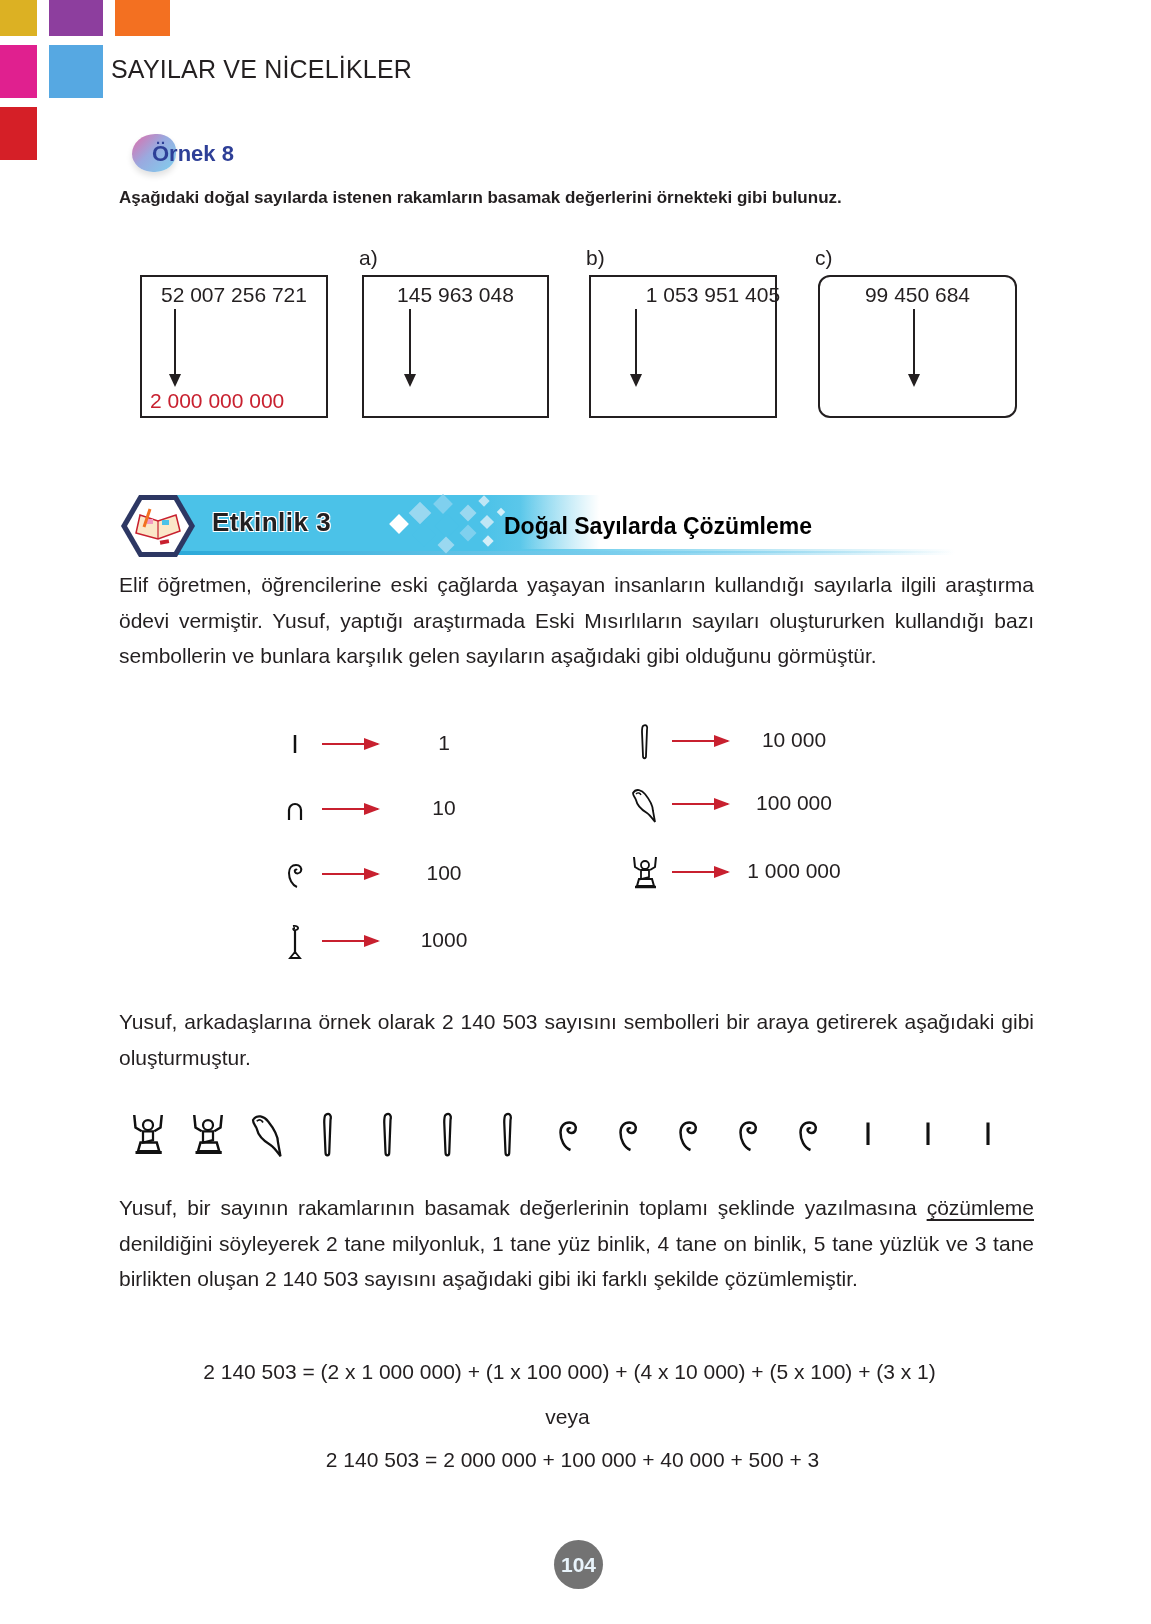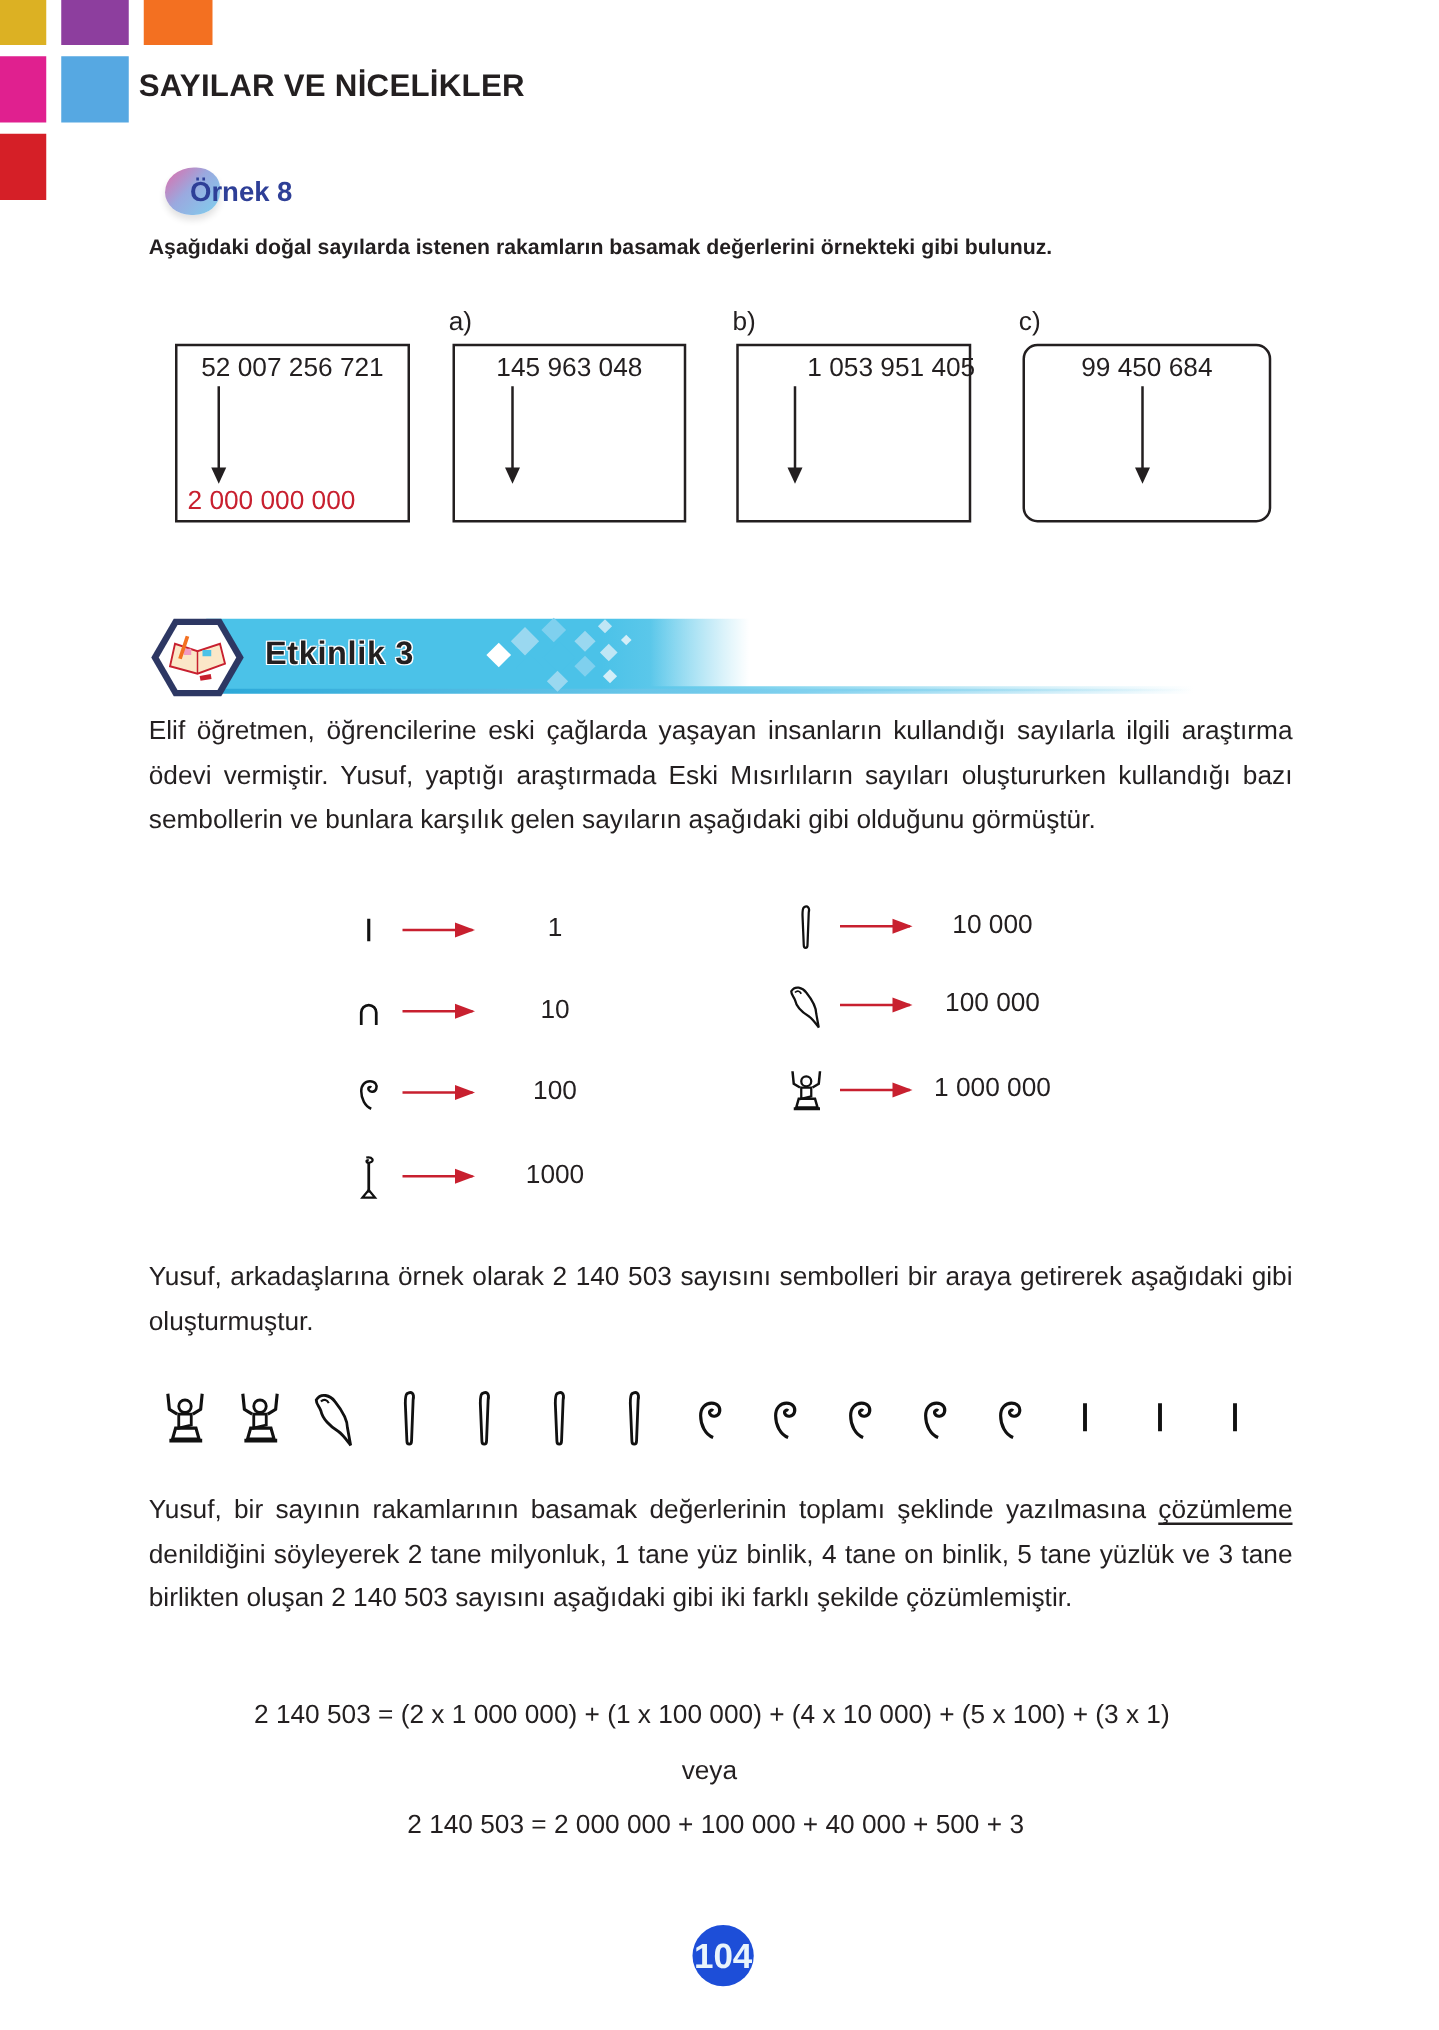"SAYILAR VE NİCELİKLER" .header-title { font-weight: bold -> normal }
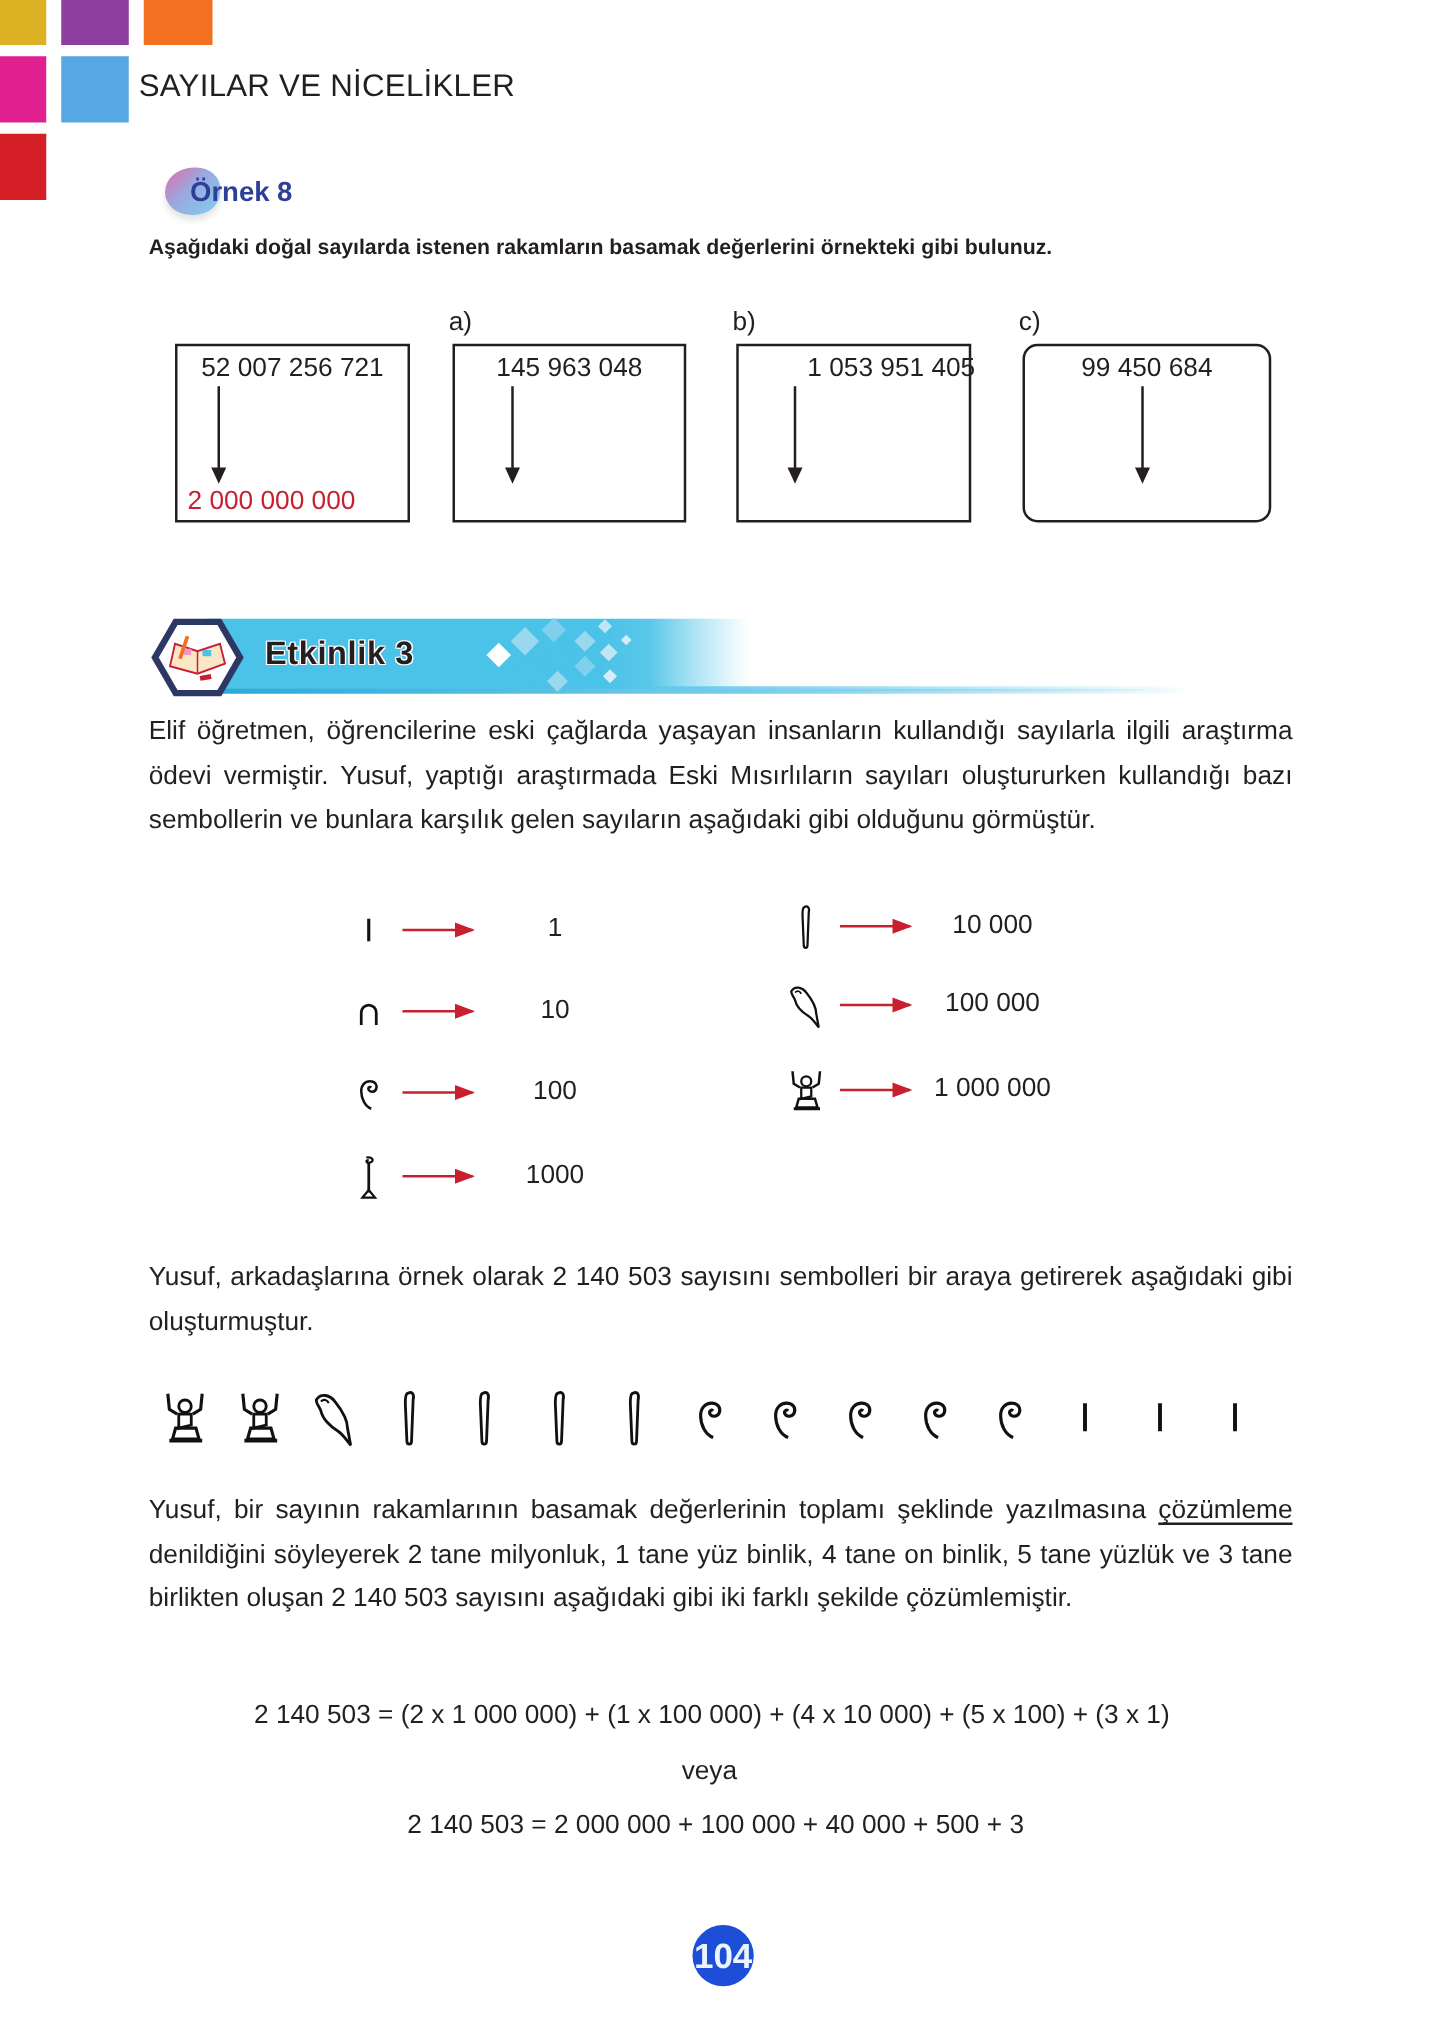"Doğal Sayılarda Çözümleme" div.etk-title { html: none -> <div>Doğal Sayılarda Çözümleme</div> }
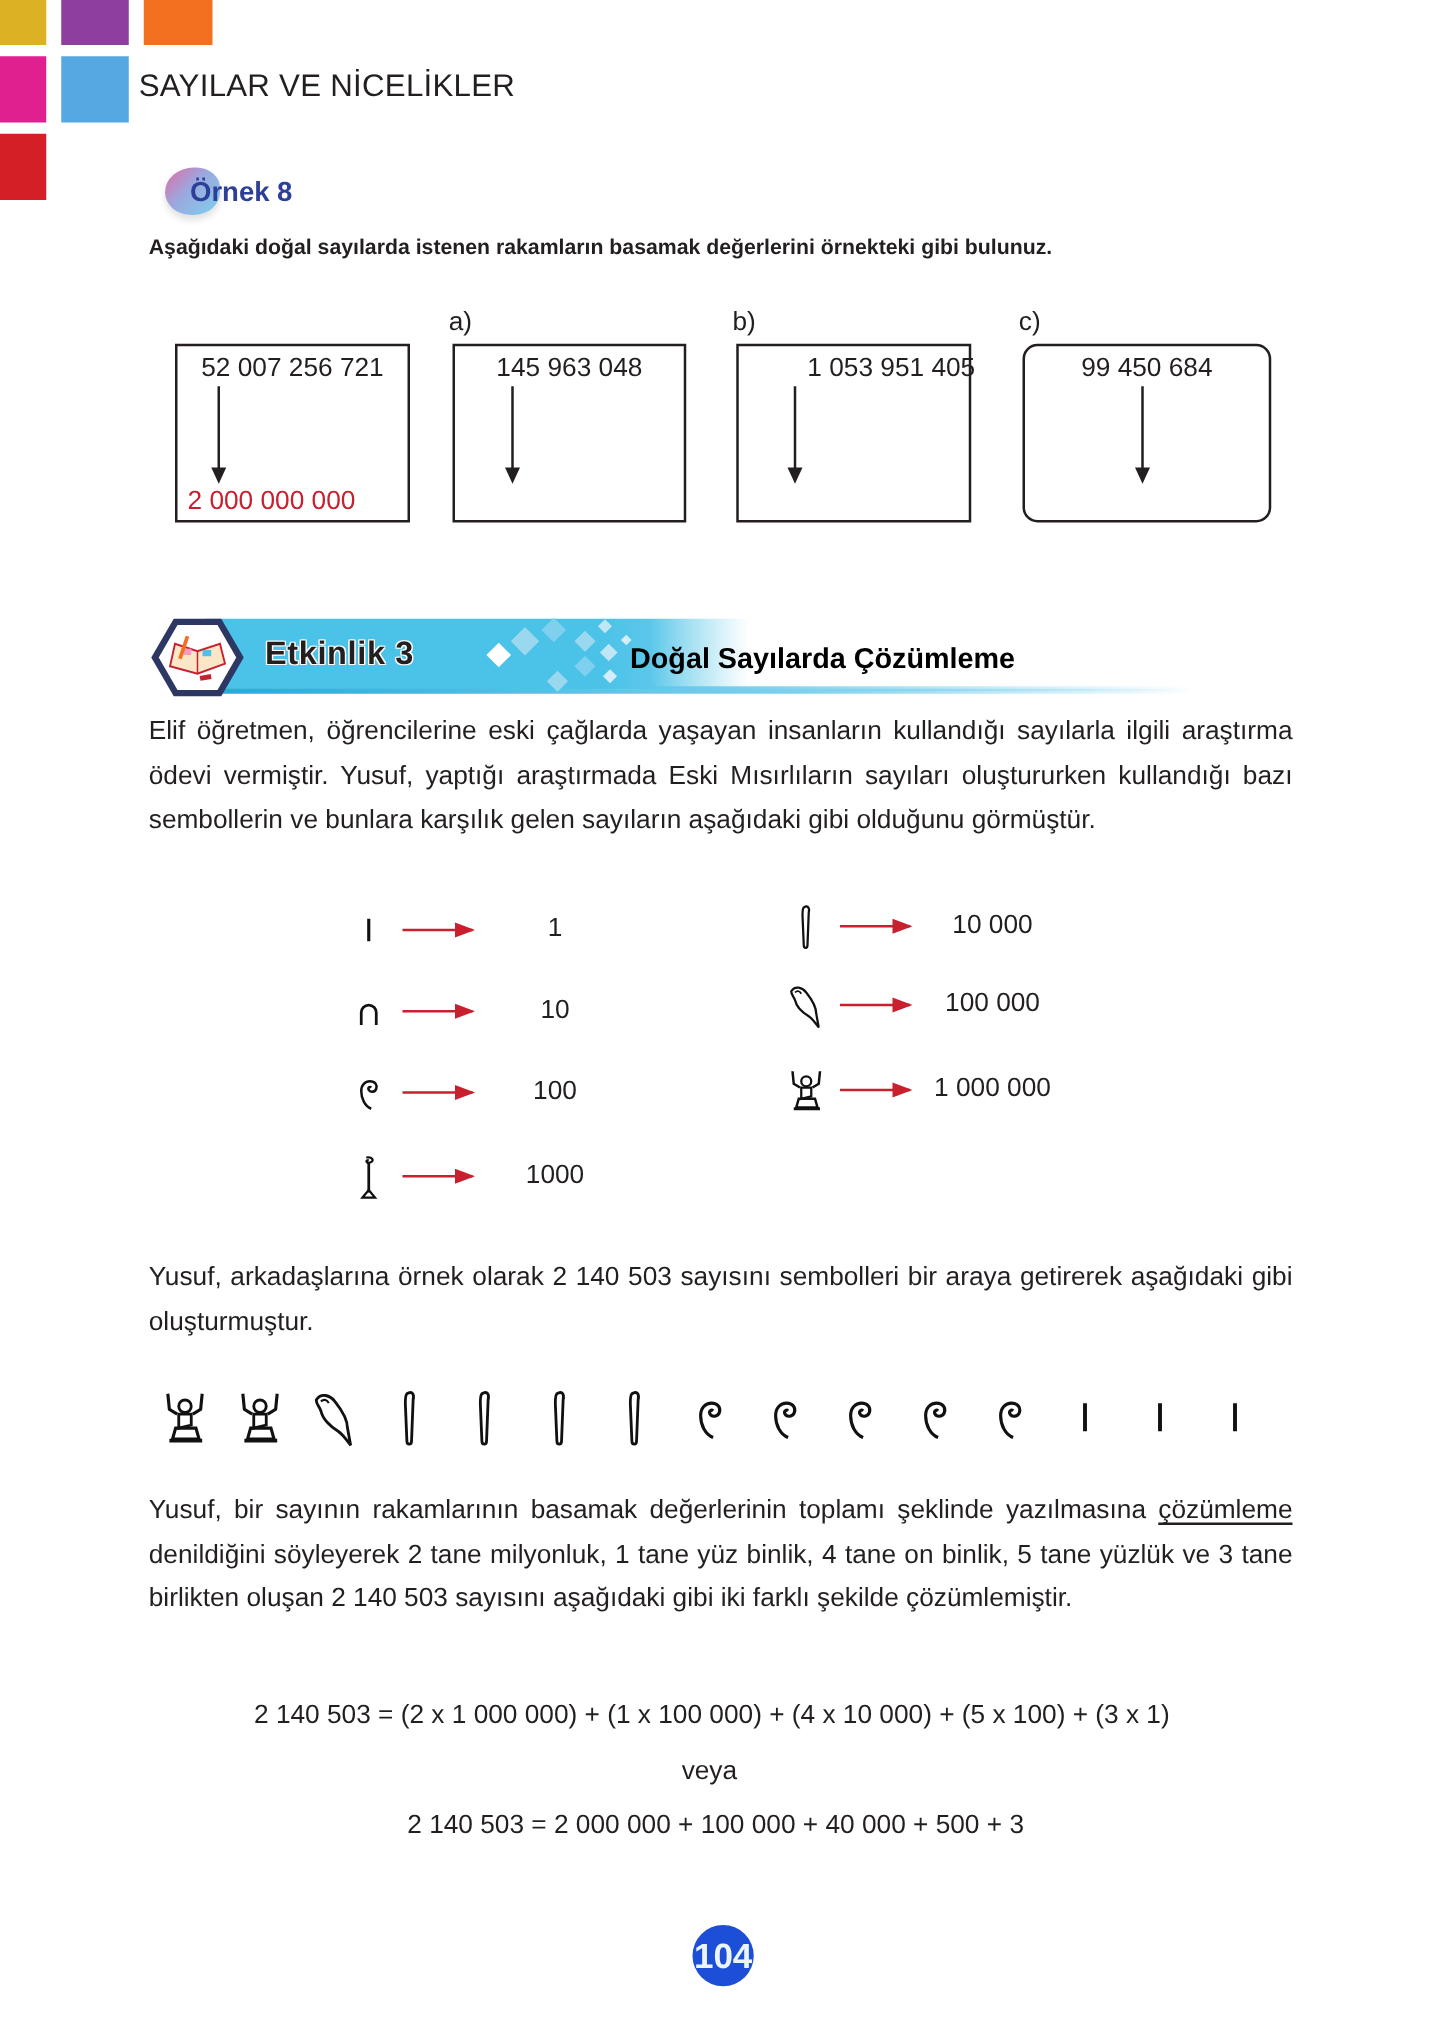"104" .page-num { background: #1d4ed8 -> #737373; font-size: 28px -> 21px }
